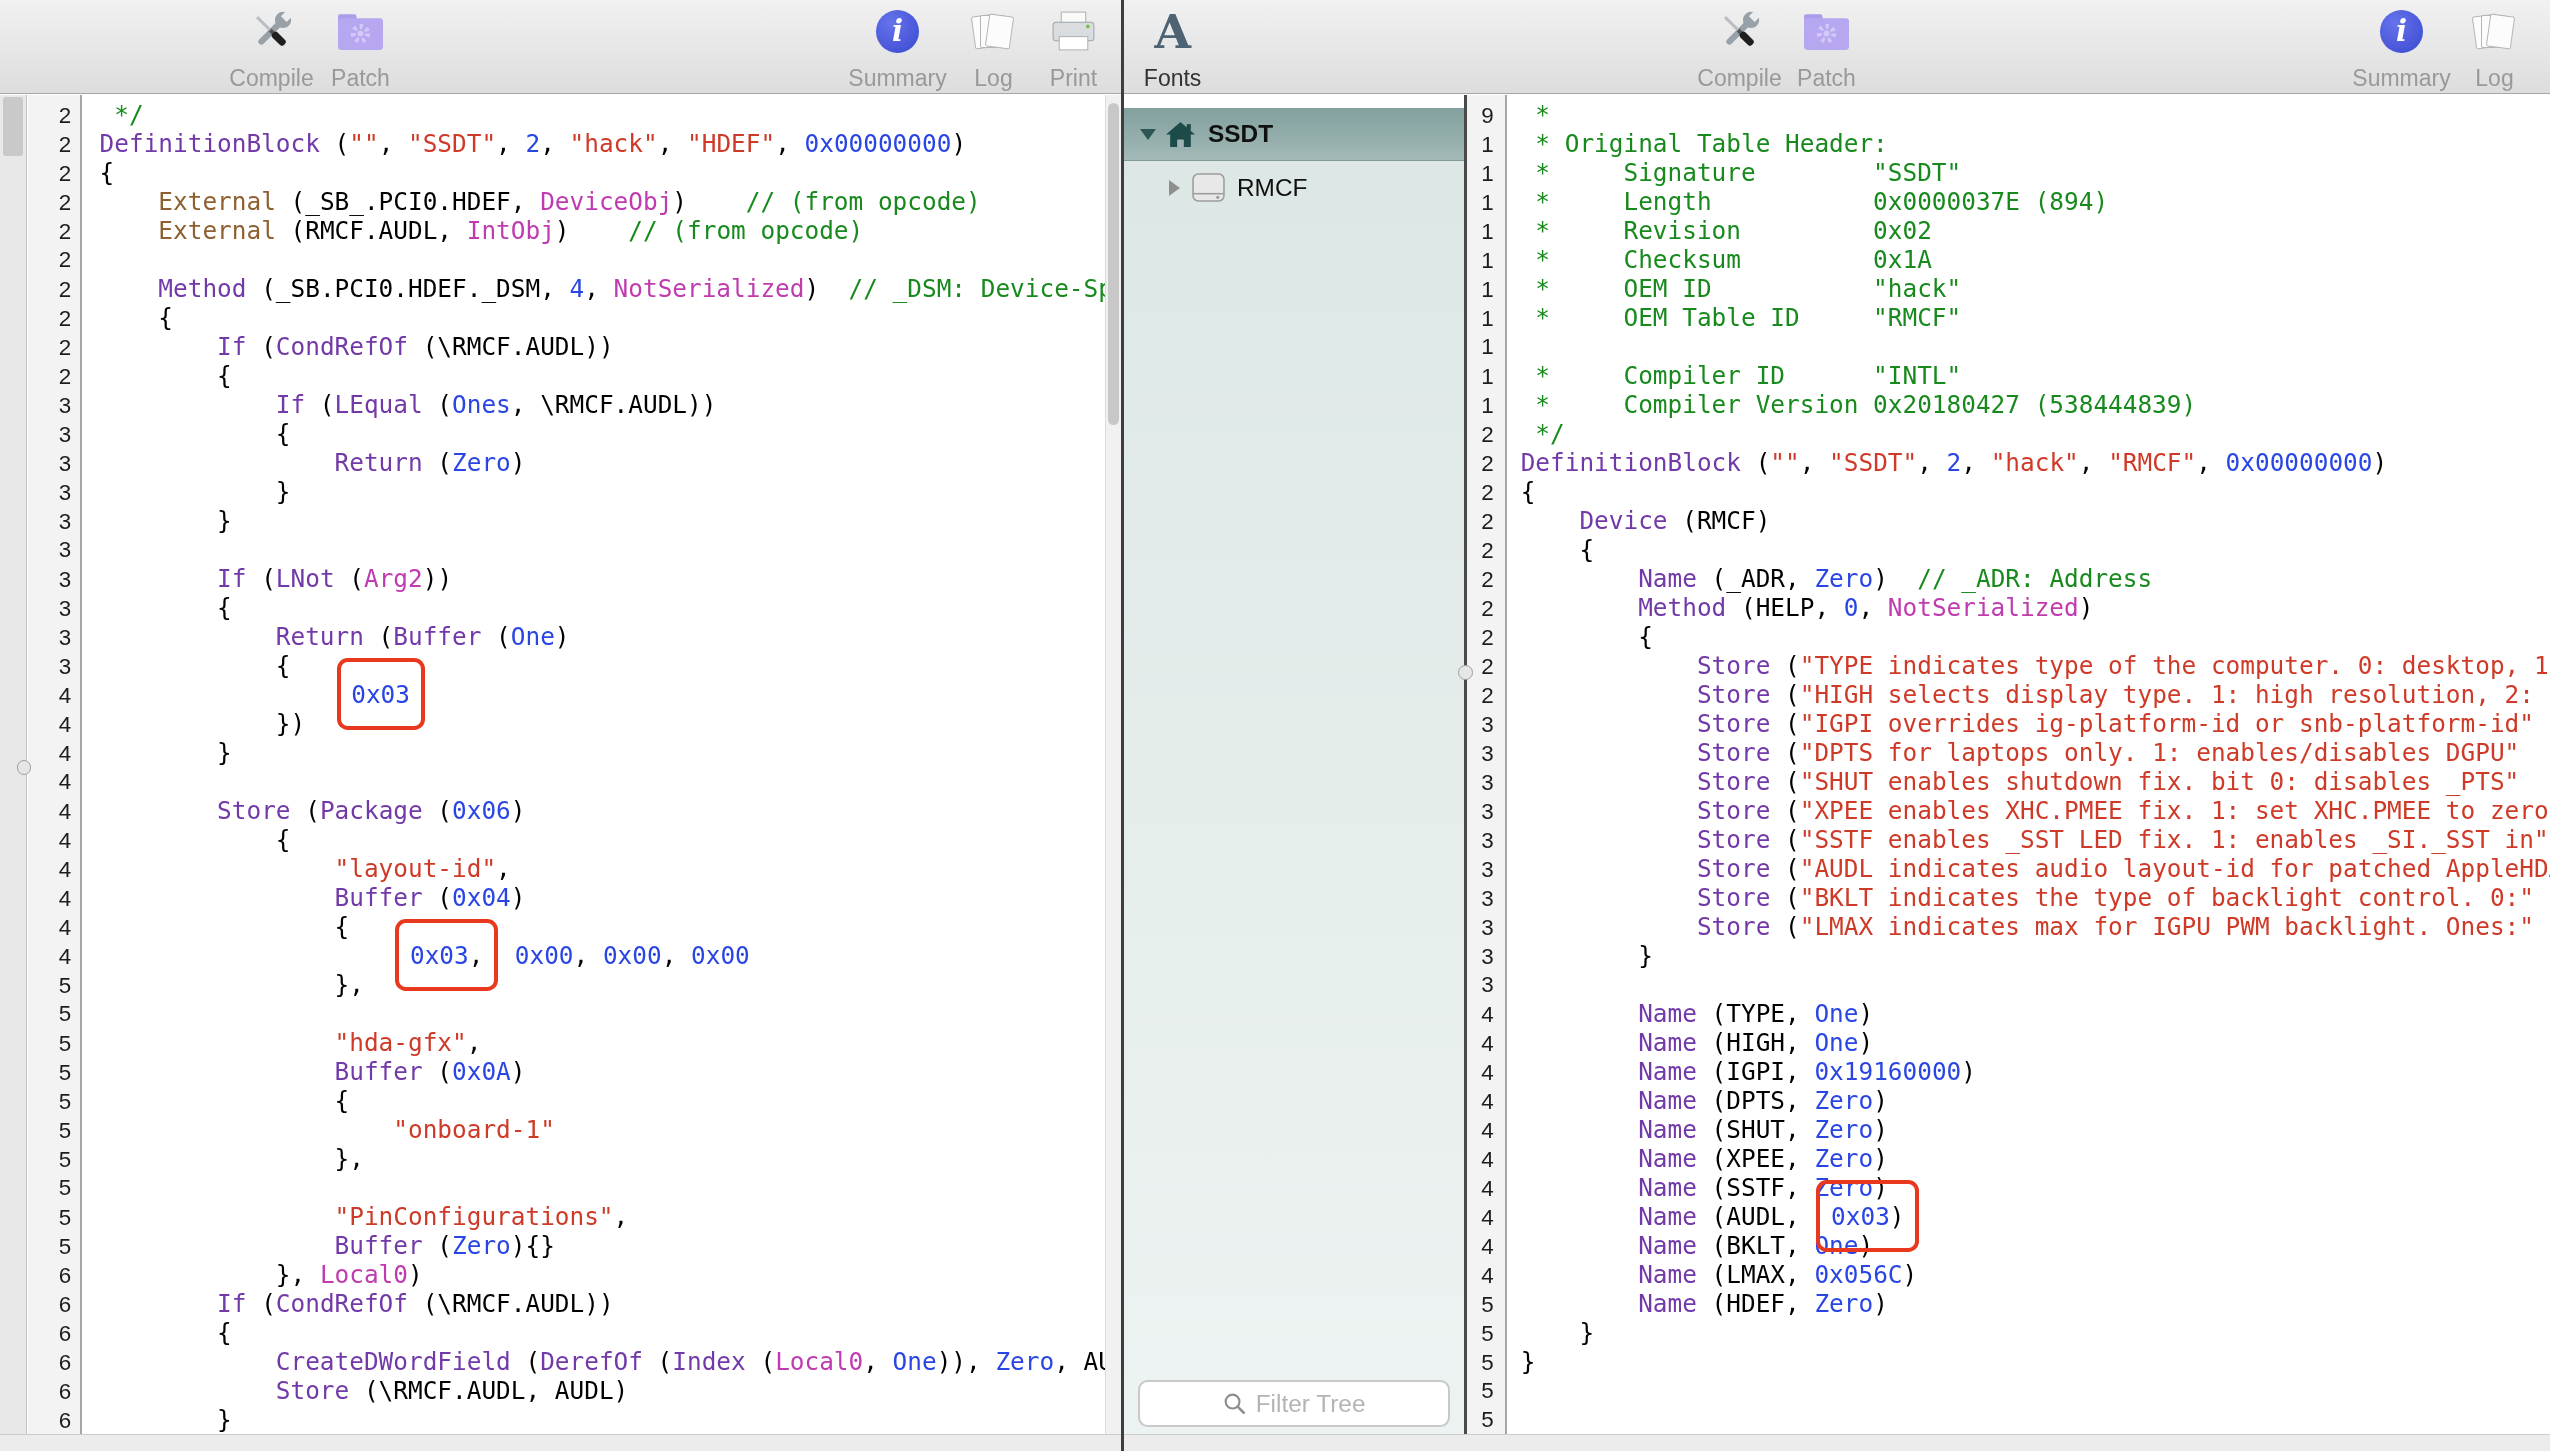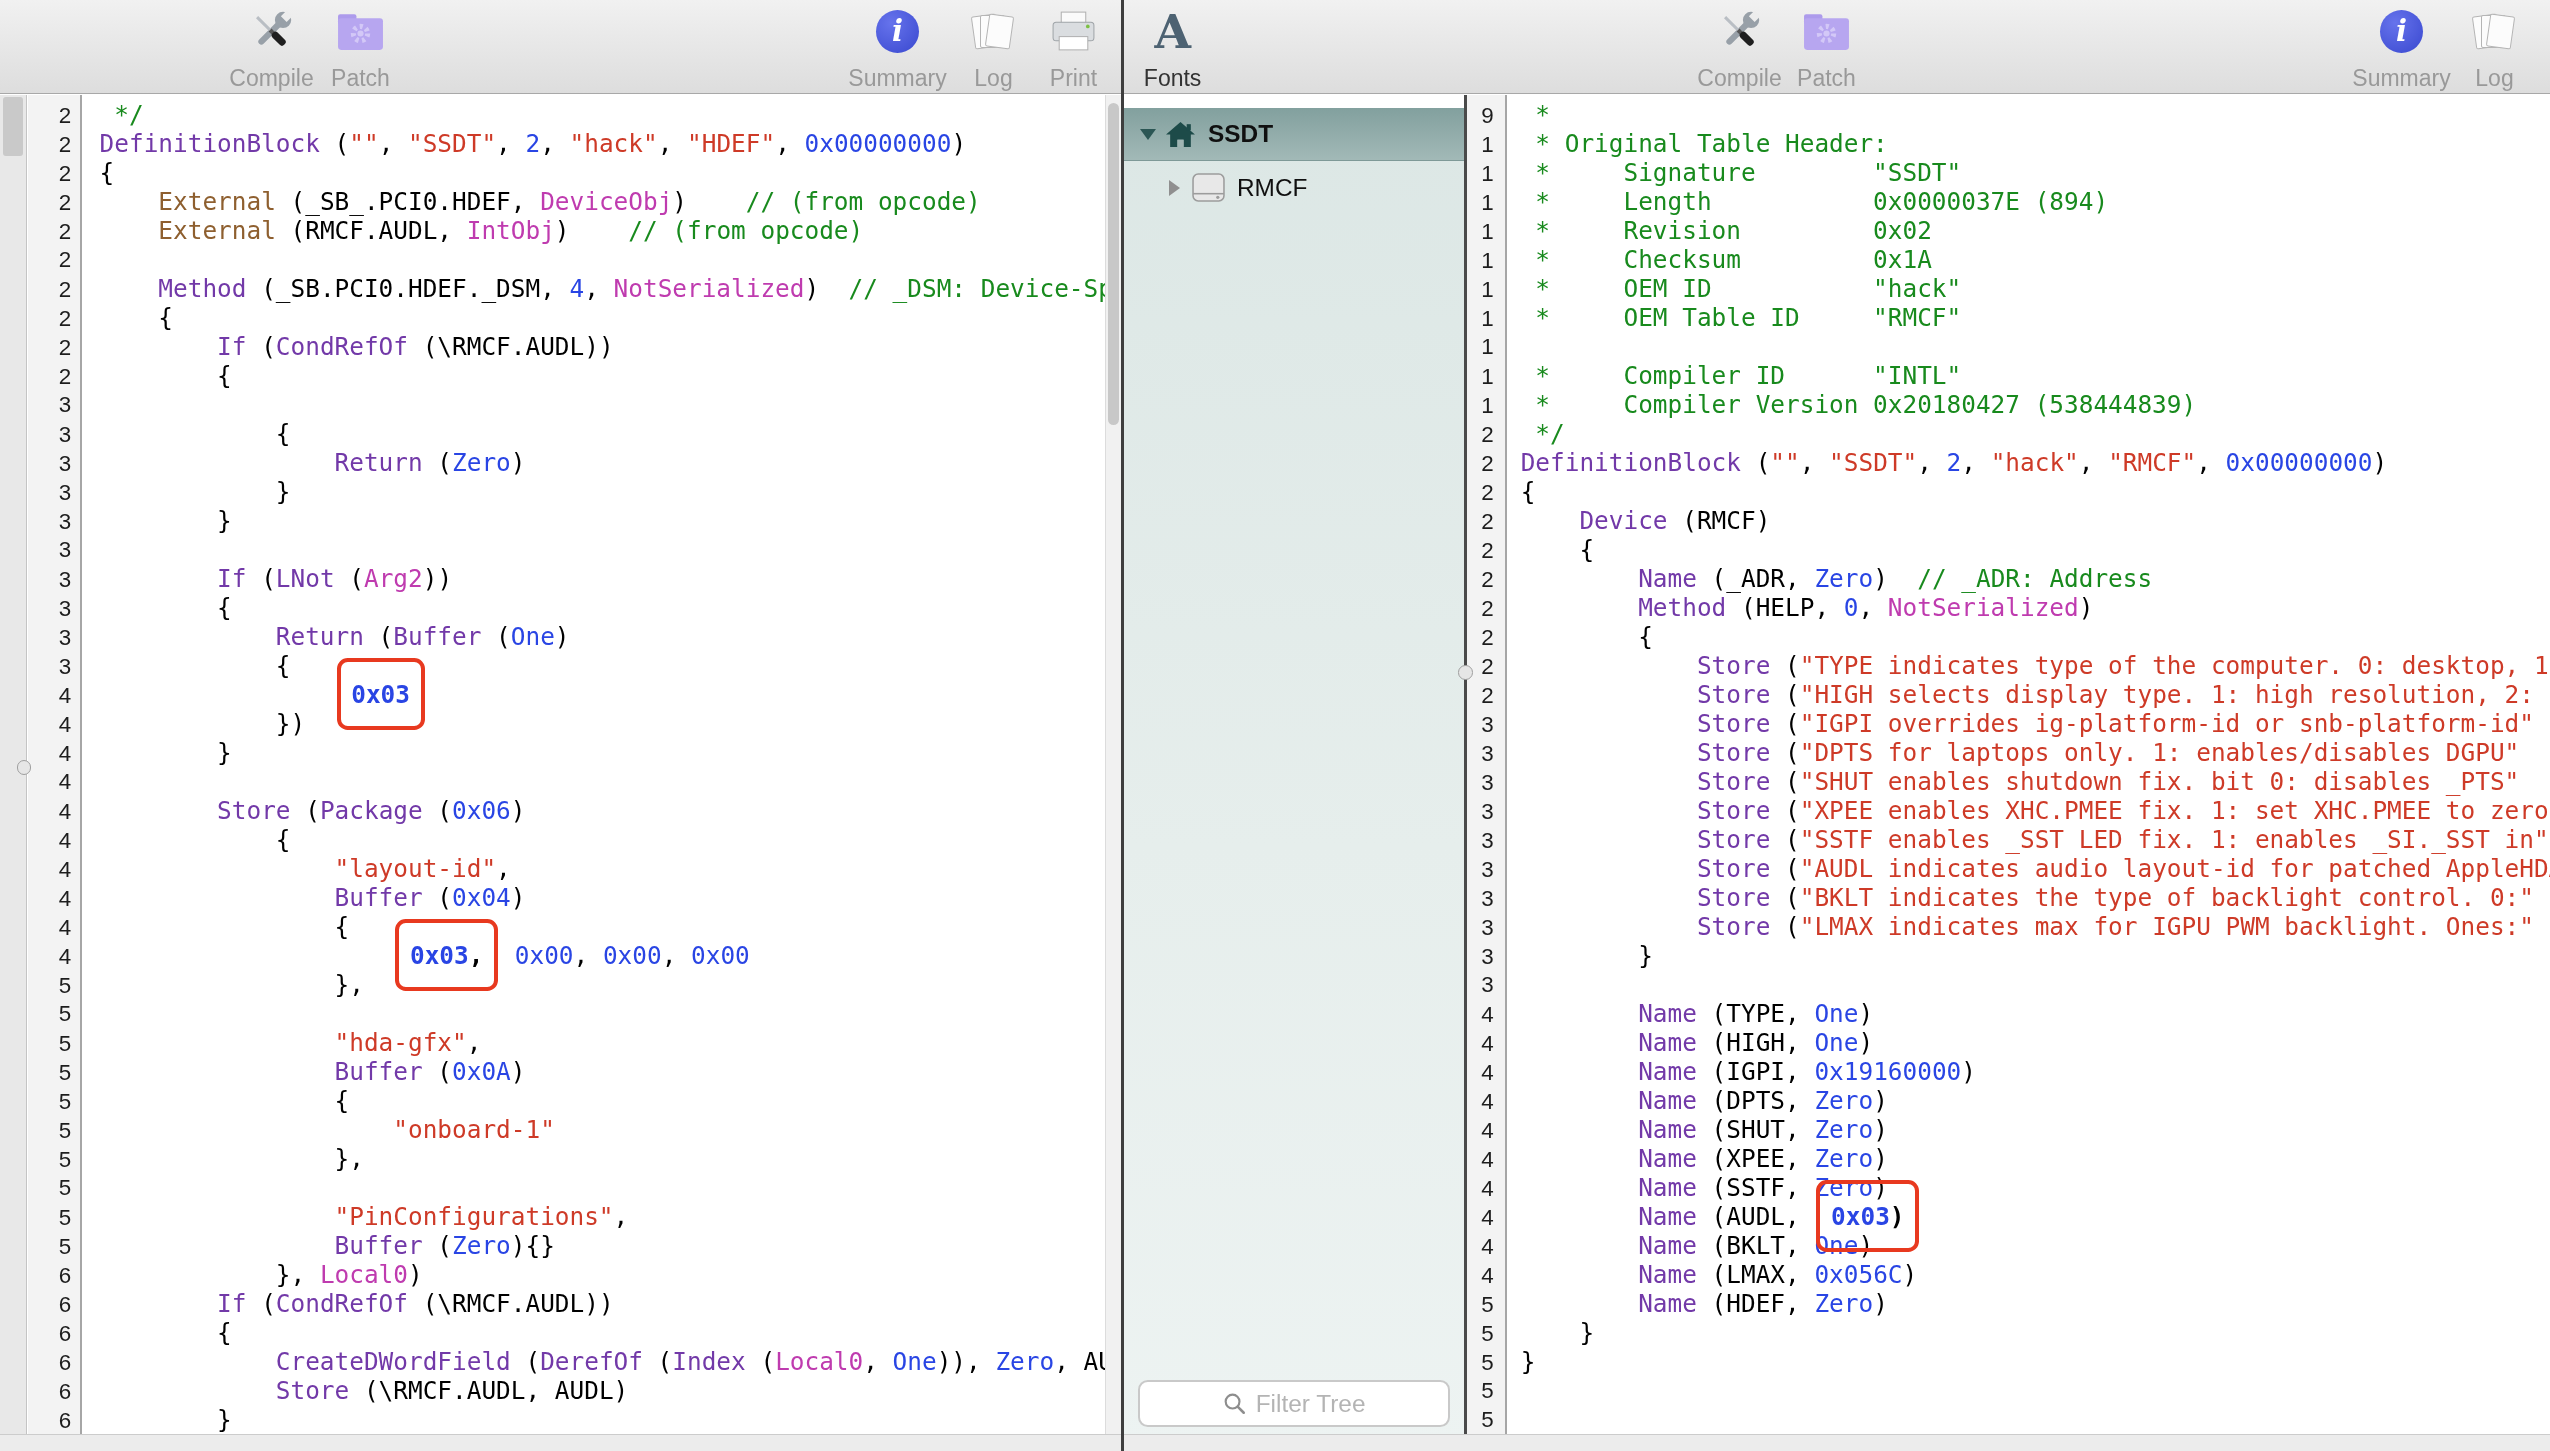"If (LEqual (Ones, \RMCF.AUDL))" span.code-text { html: none -> <span><span> </span><span>If</span><span> (</span><span>LEqual</span><span> (</span><span>Ones</span><span>, \RMCF.AUDL))</span></span> }
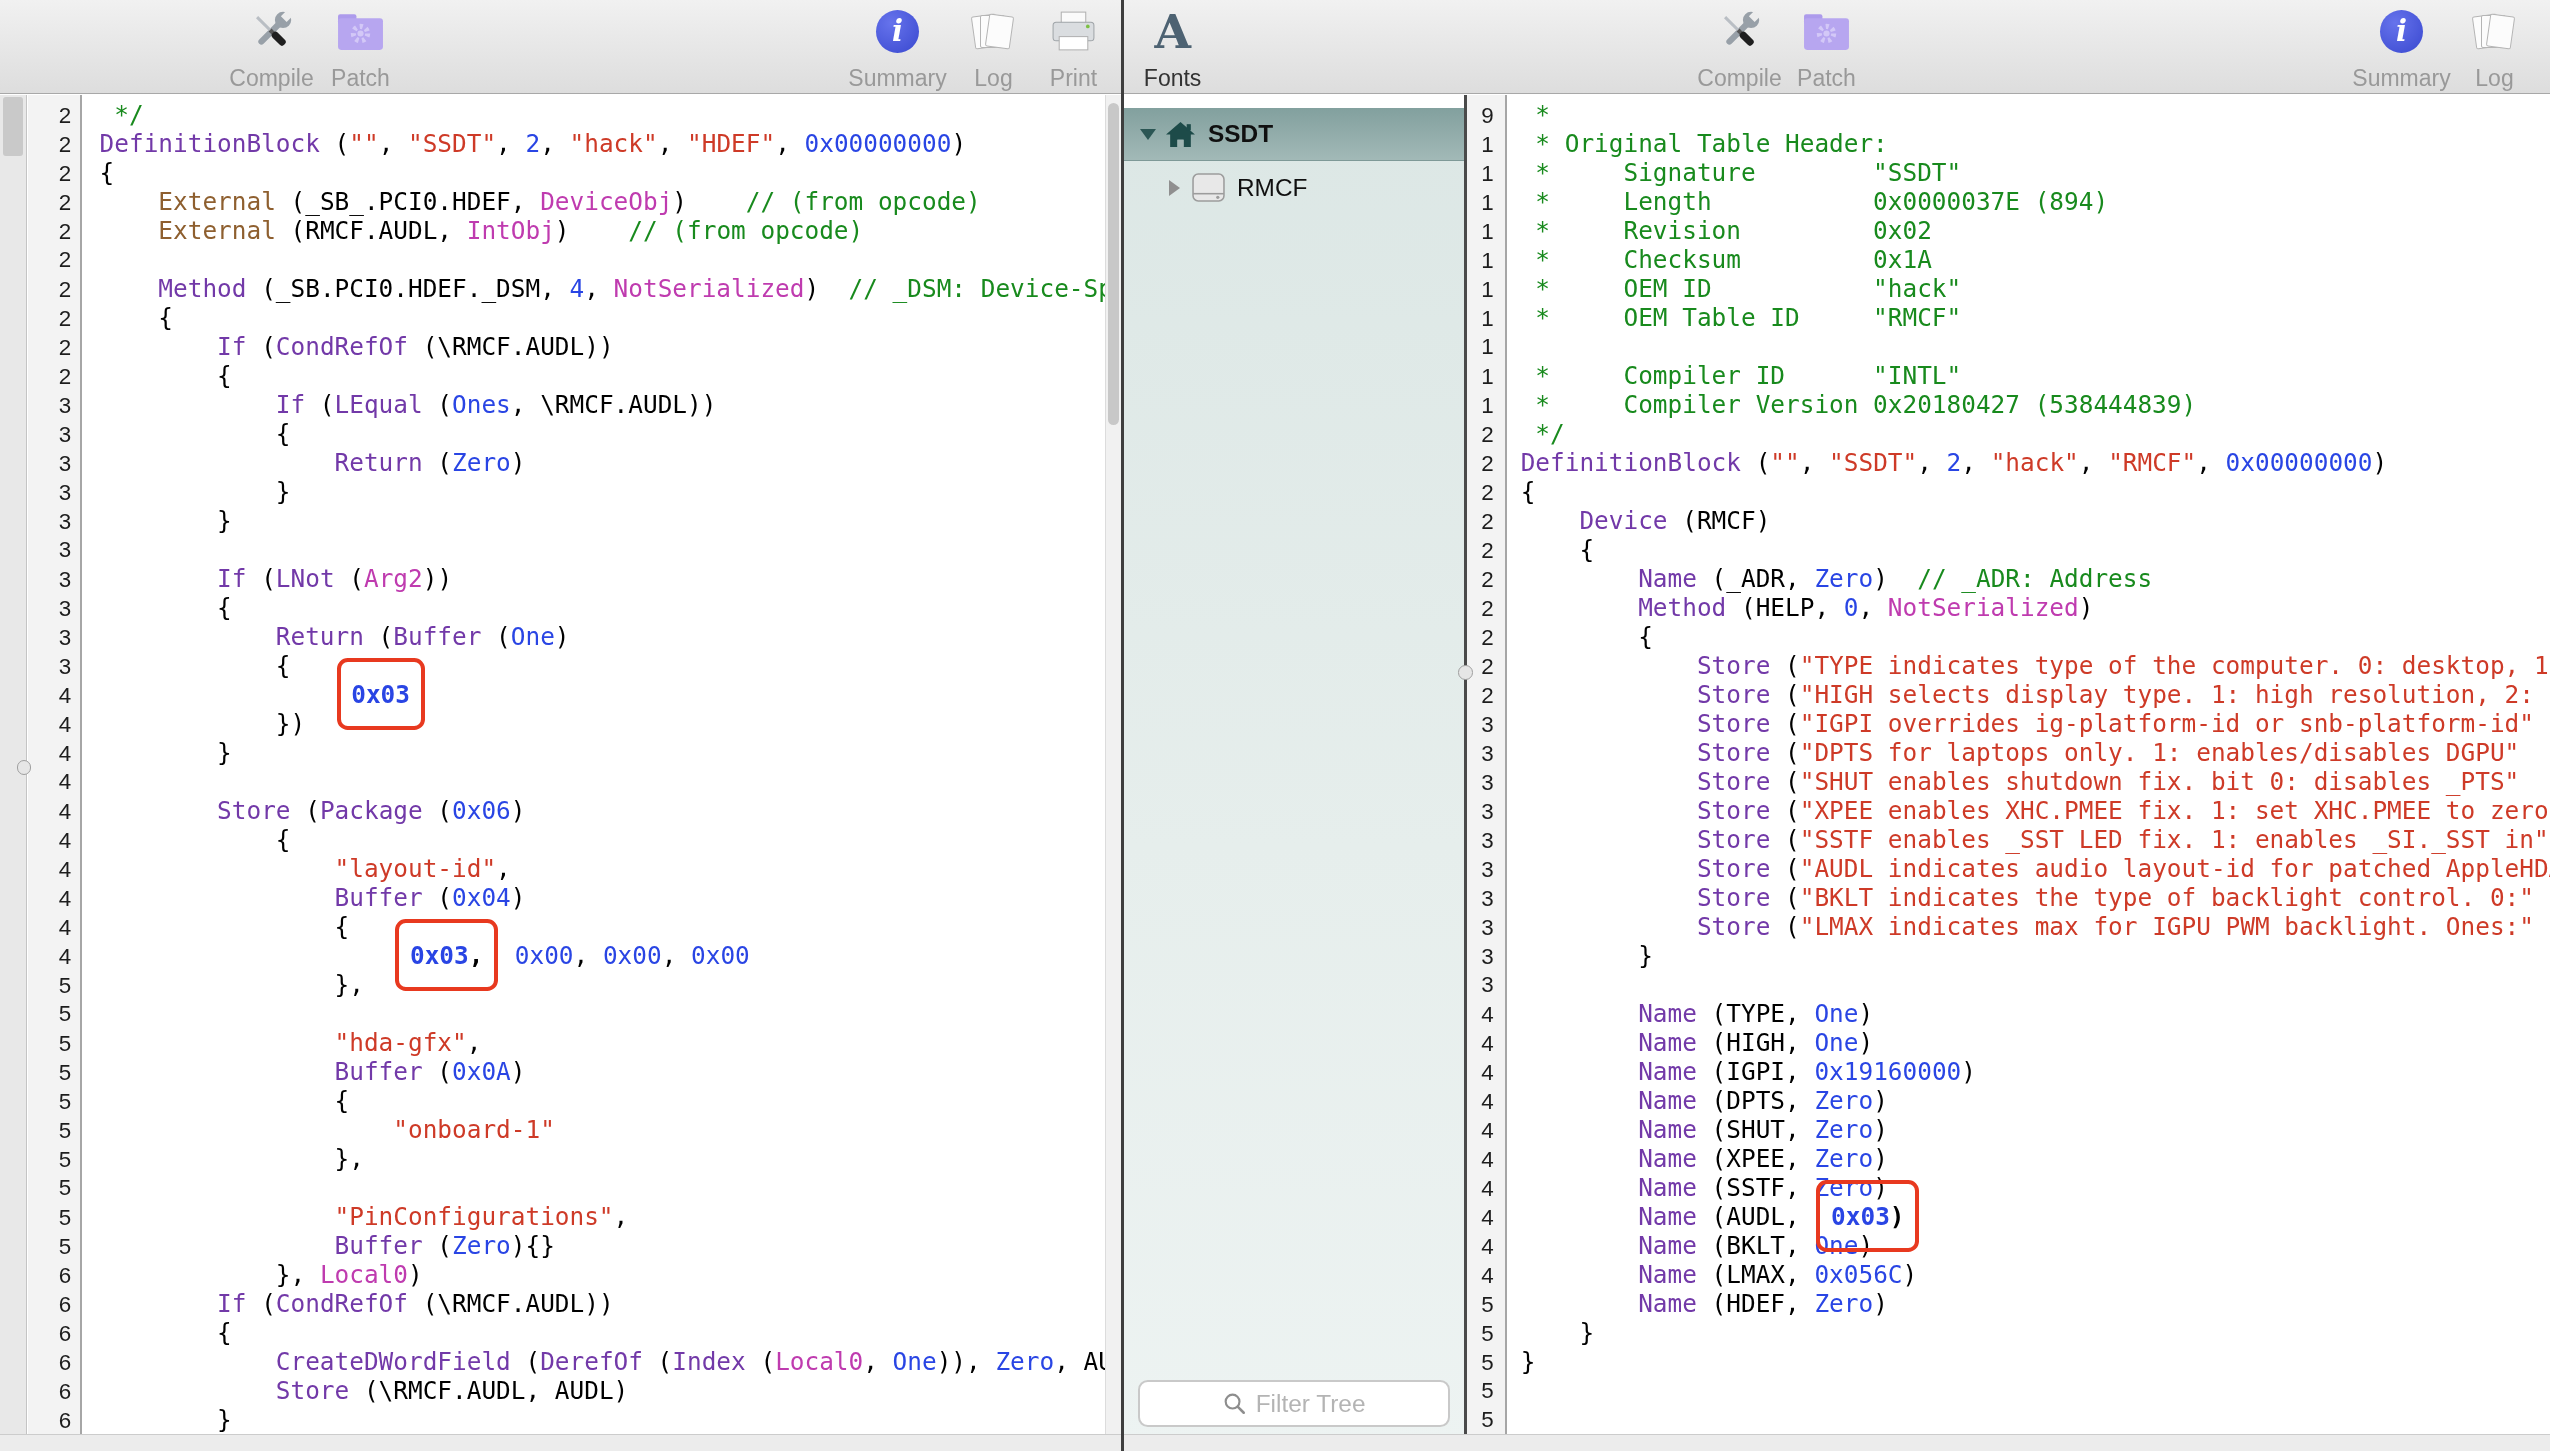"0x03" .redbox { font-weight: bold -> none }
